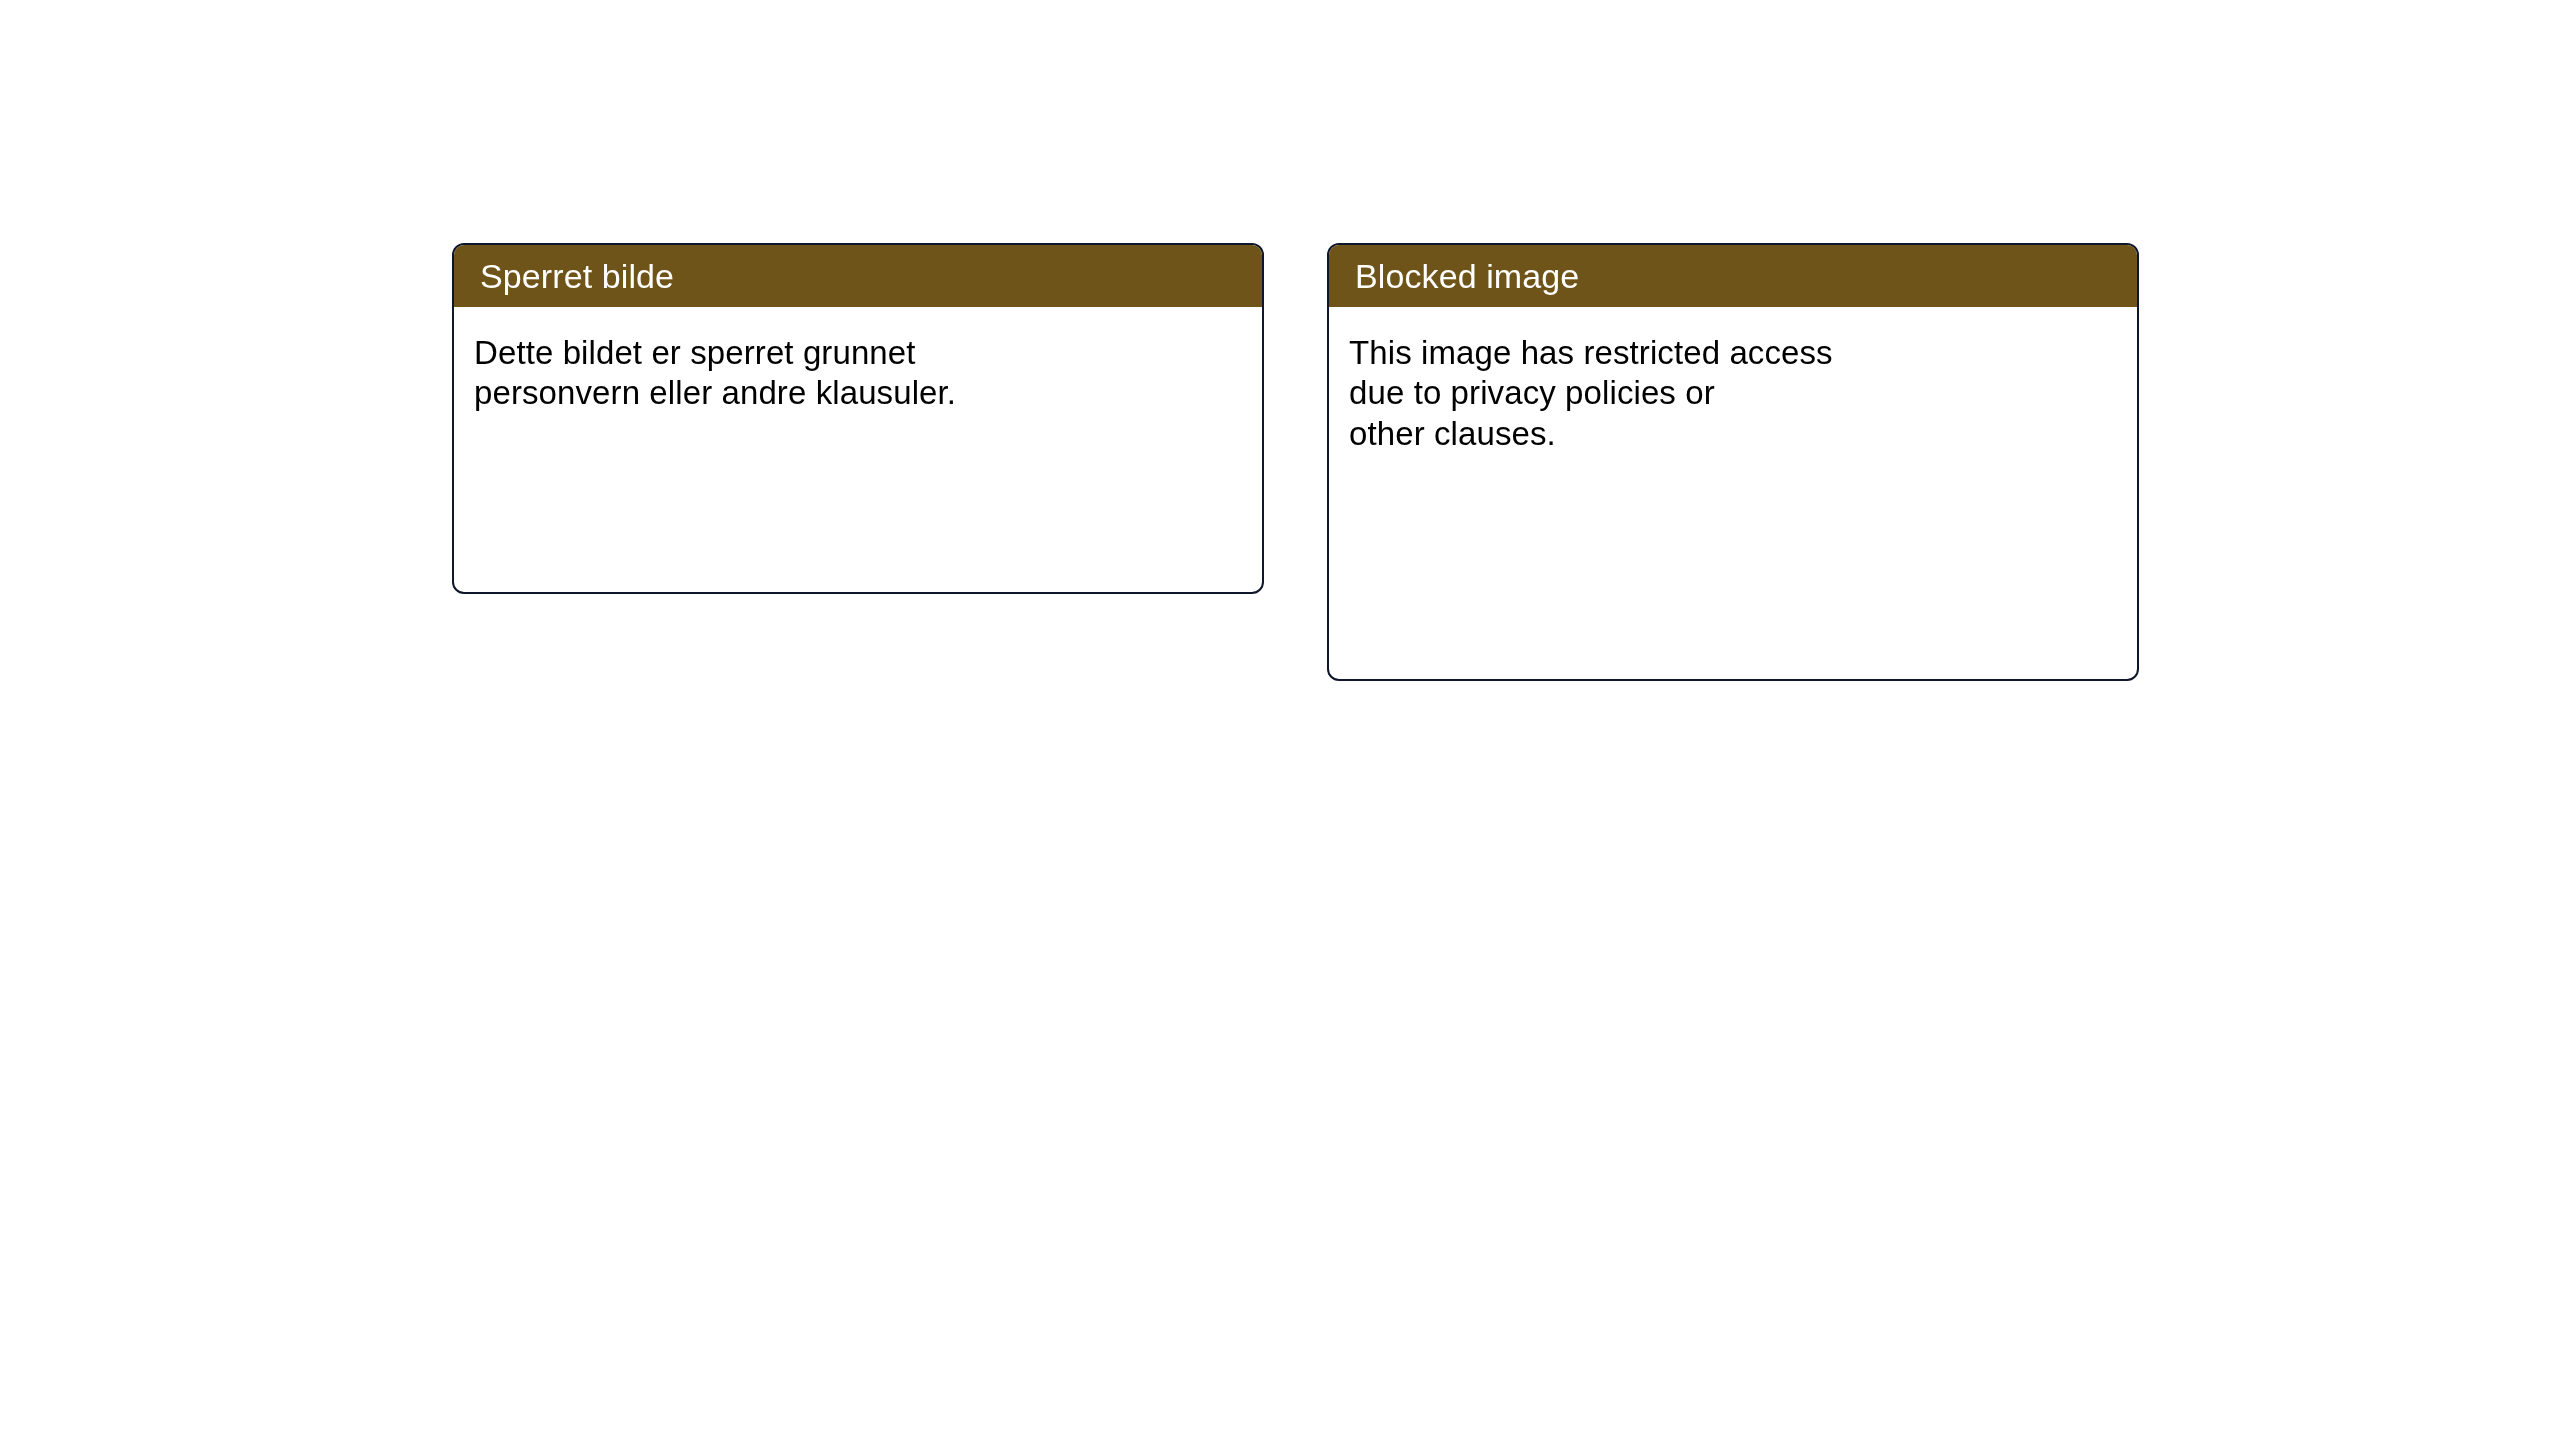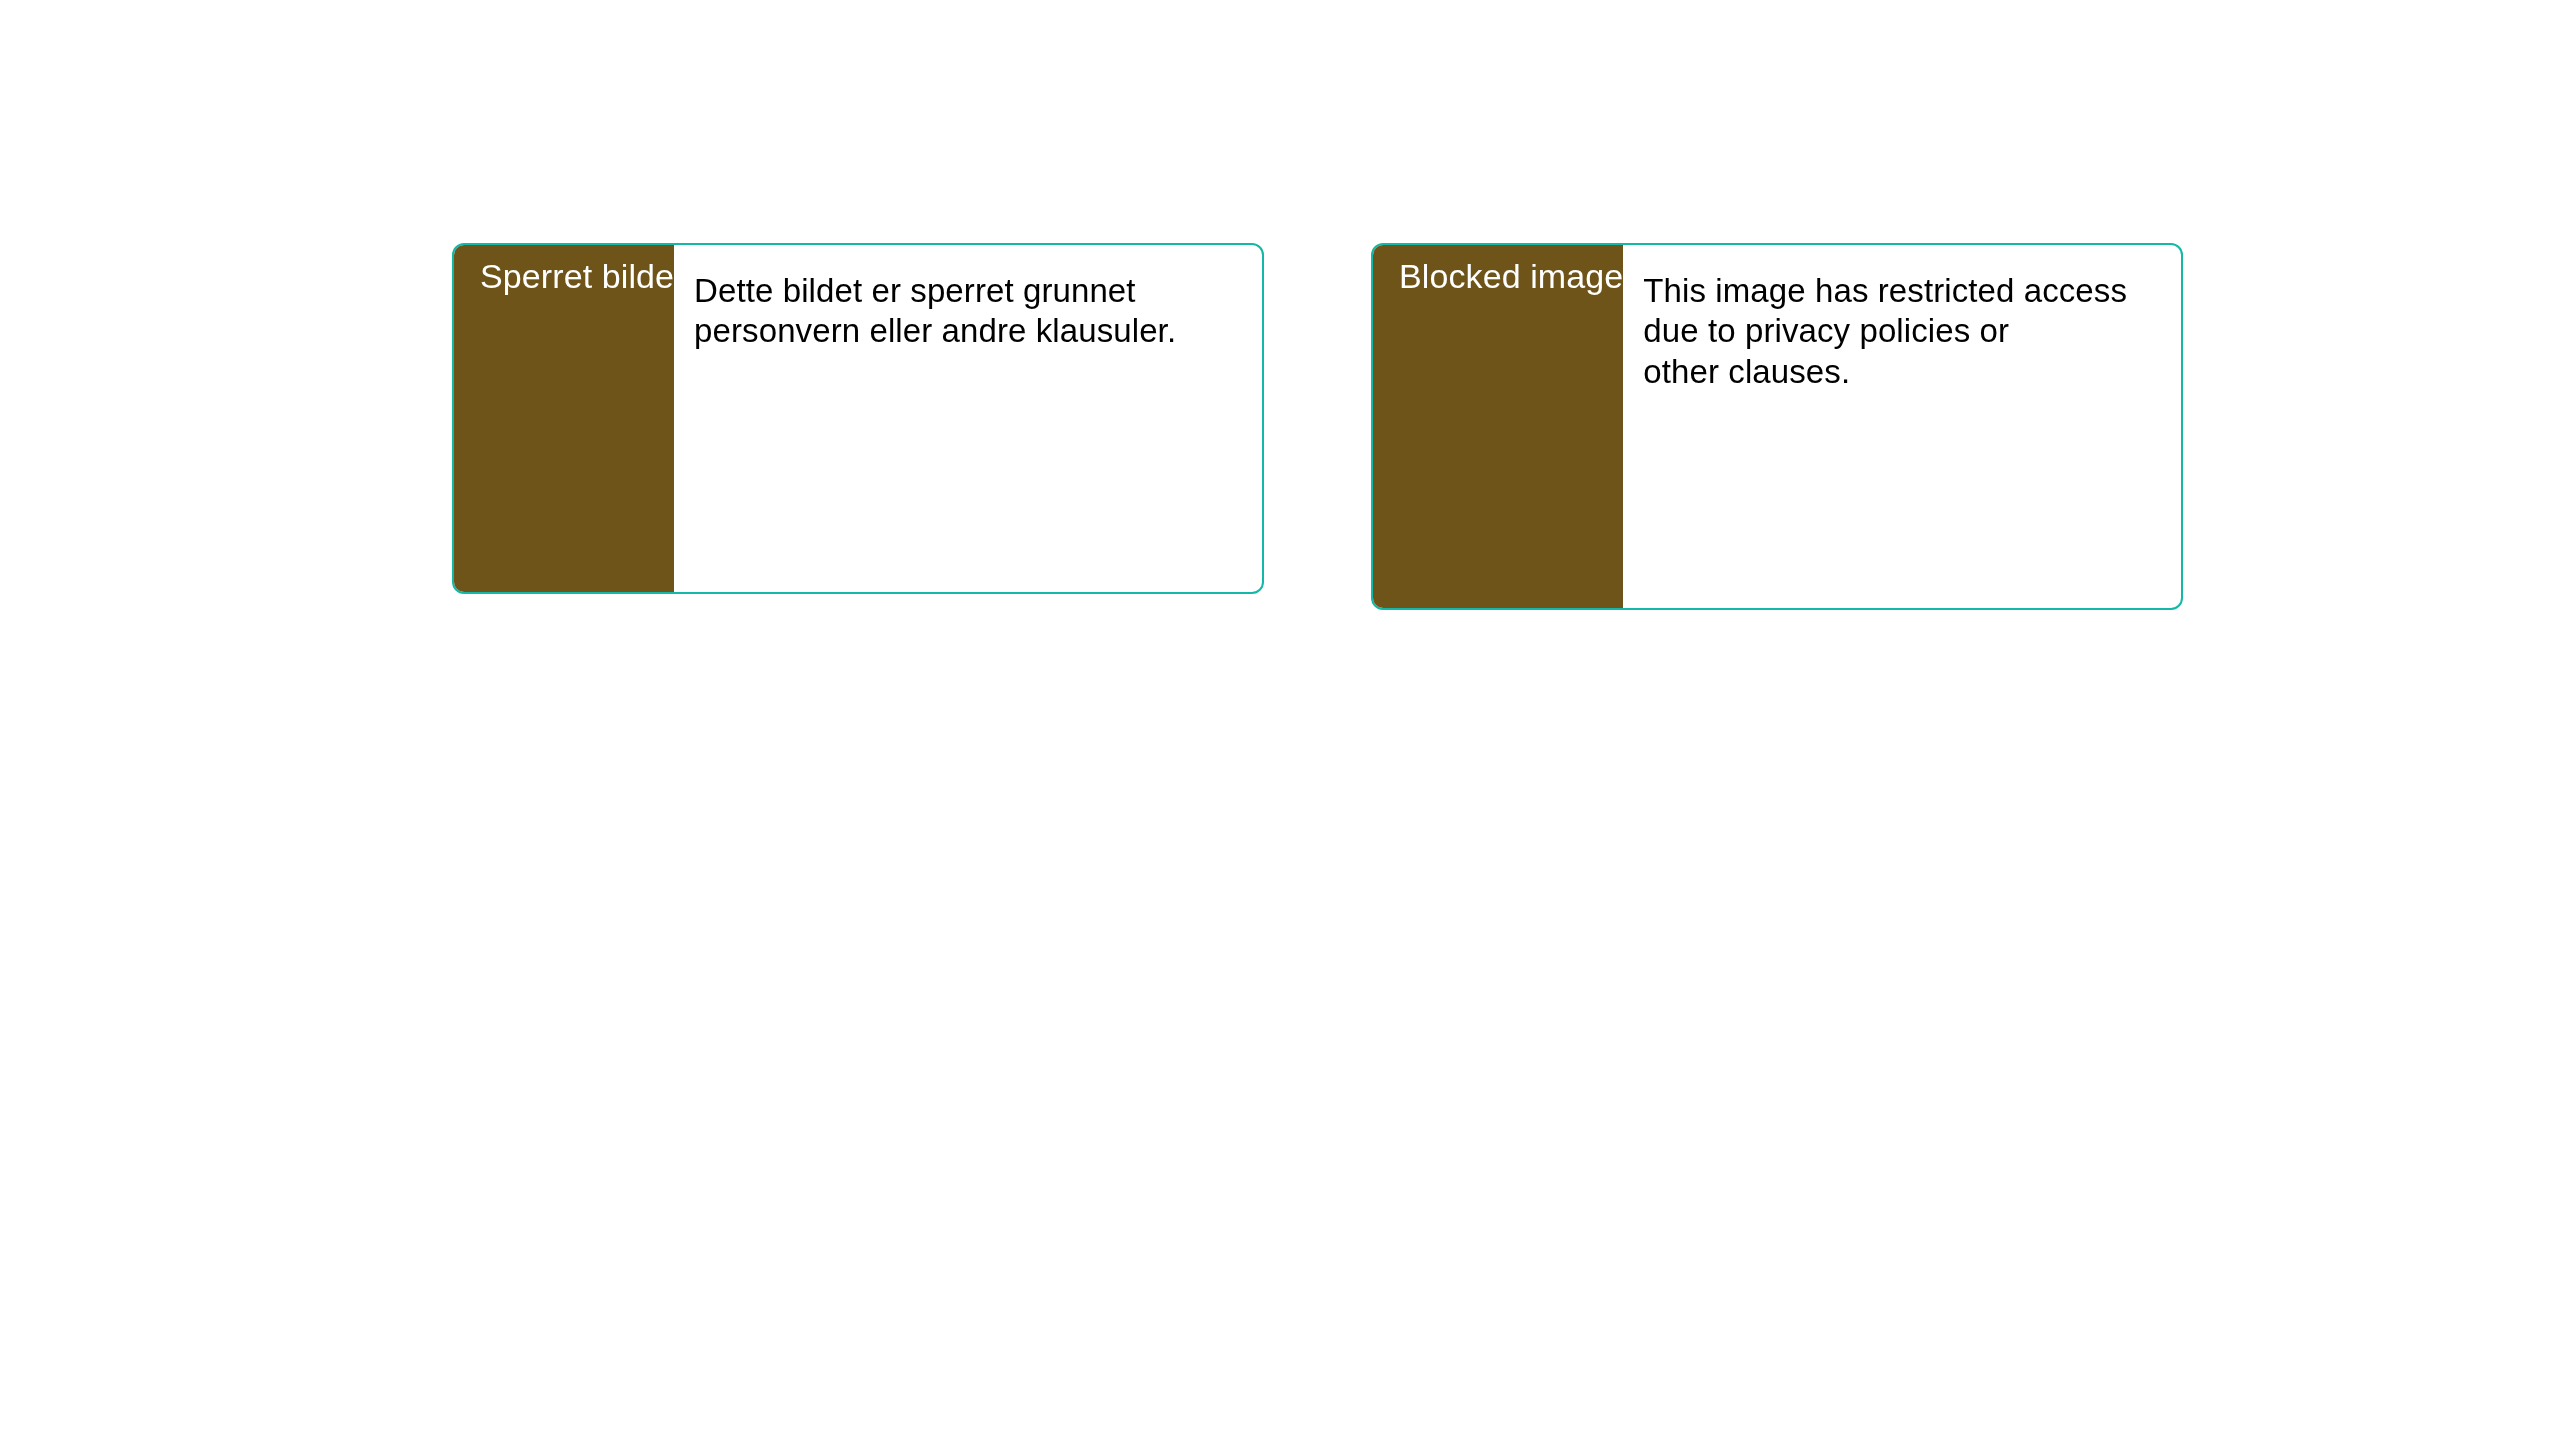"Sperret bilde" .notice-card { border: 2px solid #14b8a6 -> 2px solid #0f172a; flex-direction: row -> column }
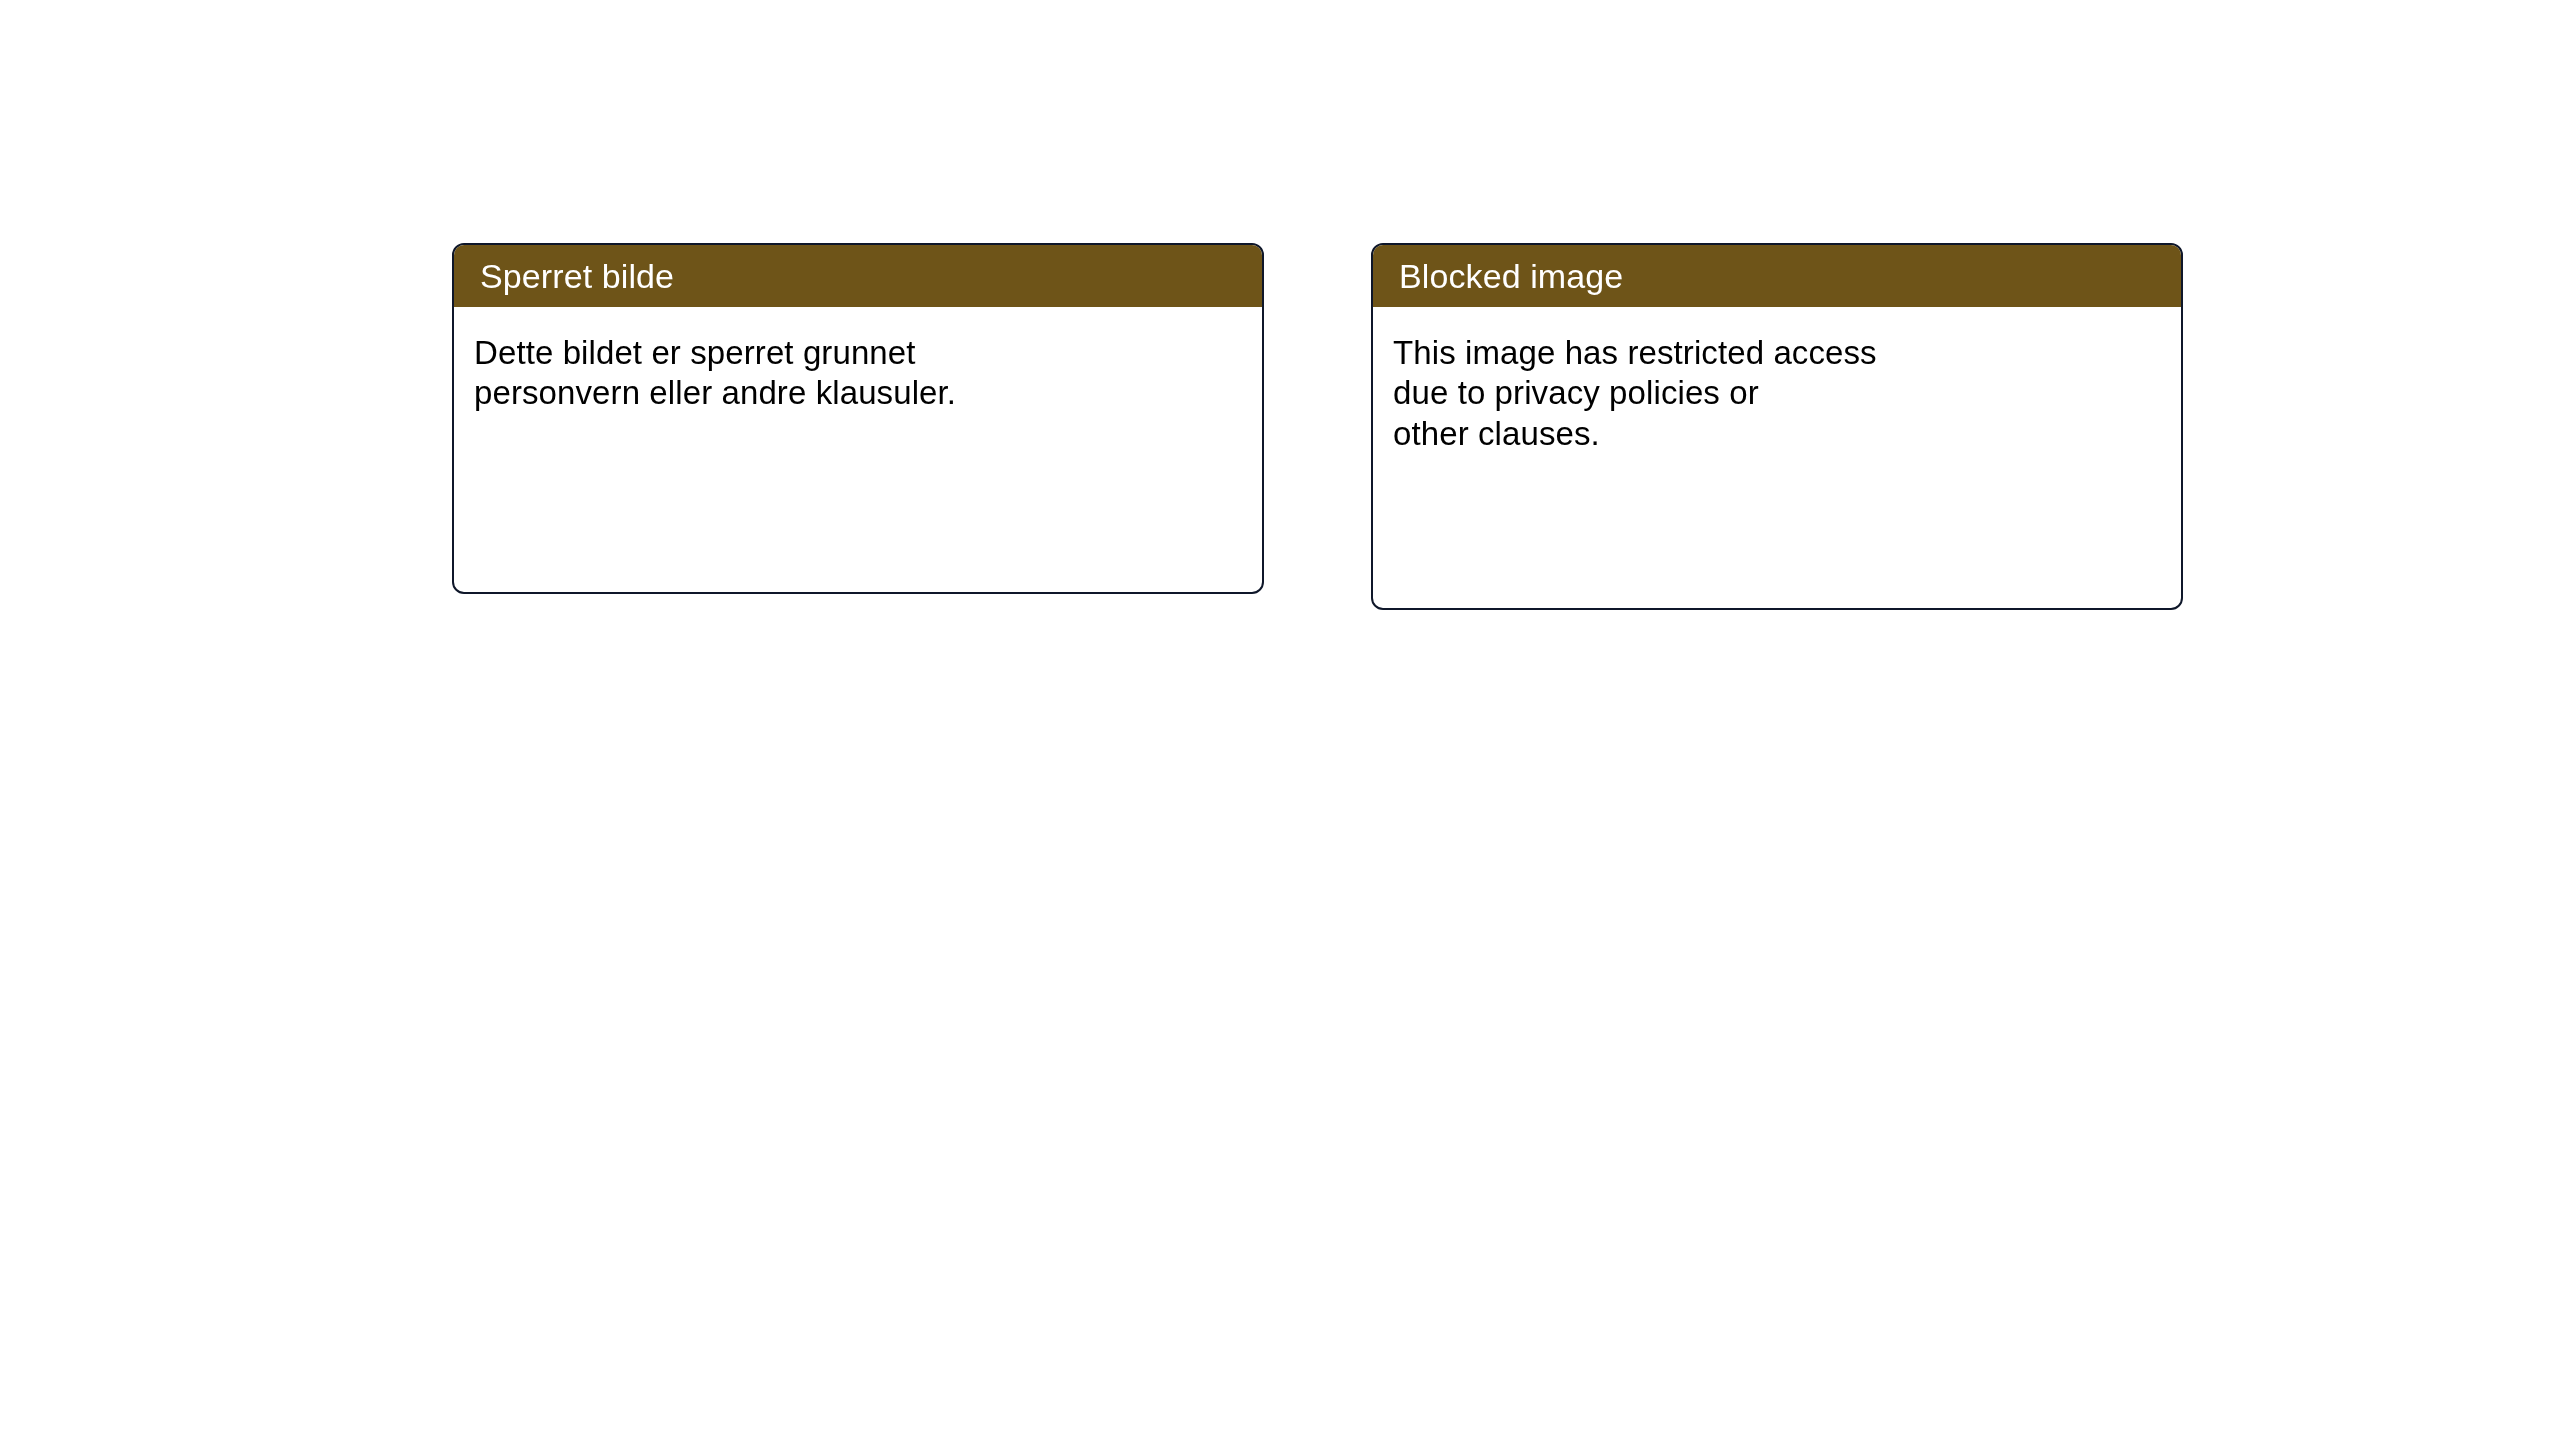"Blocked image" .notice-card.card-en { height: 367px -> 438px; margin-left: 44px -> none }
